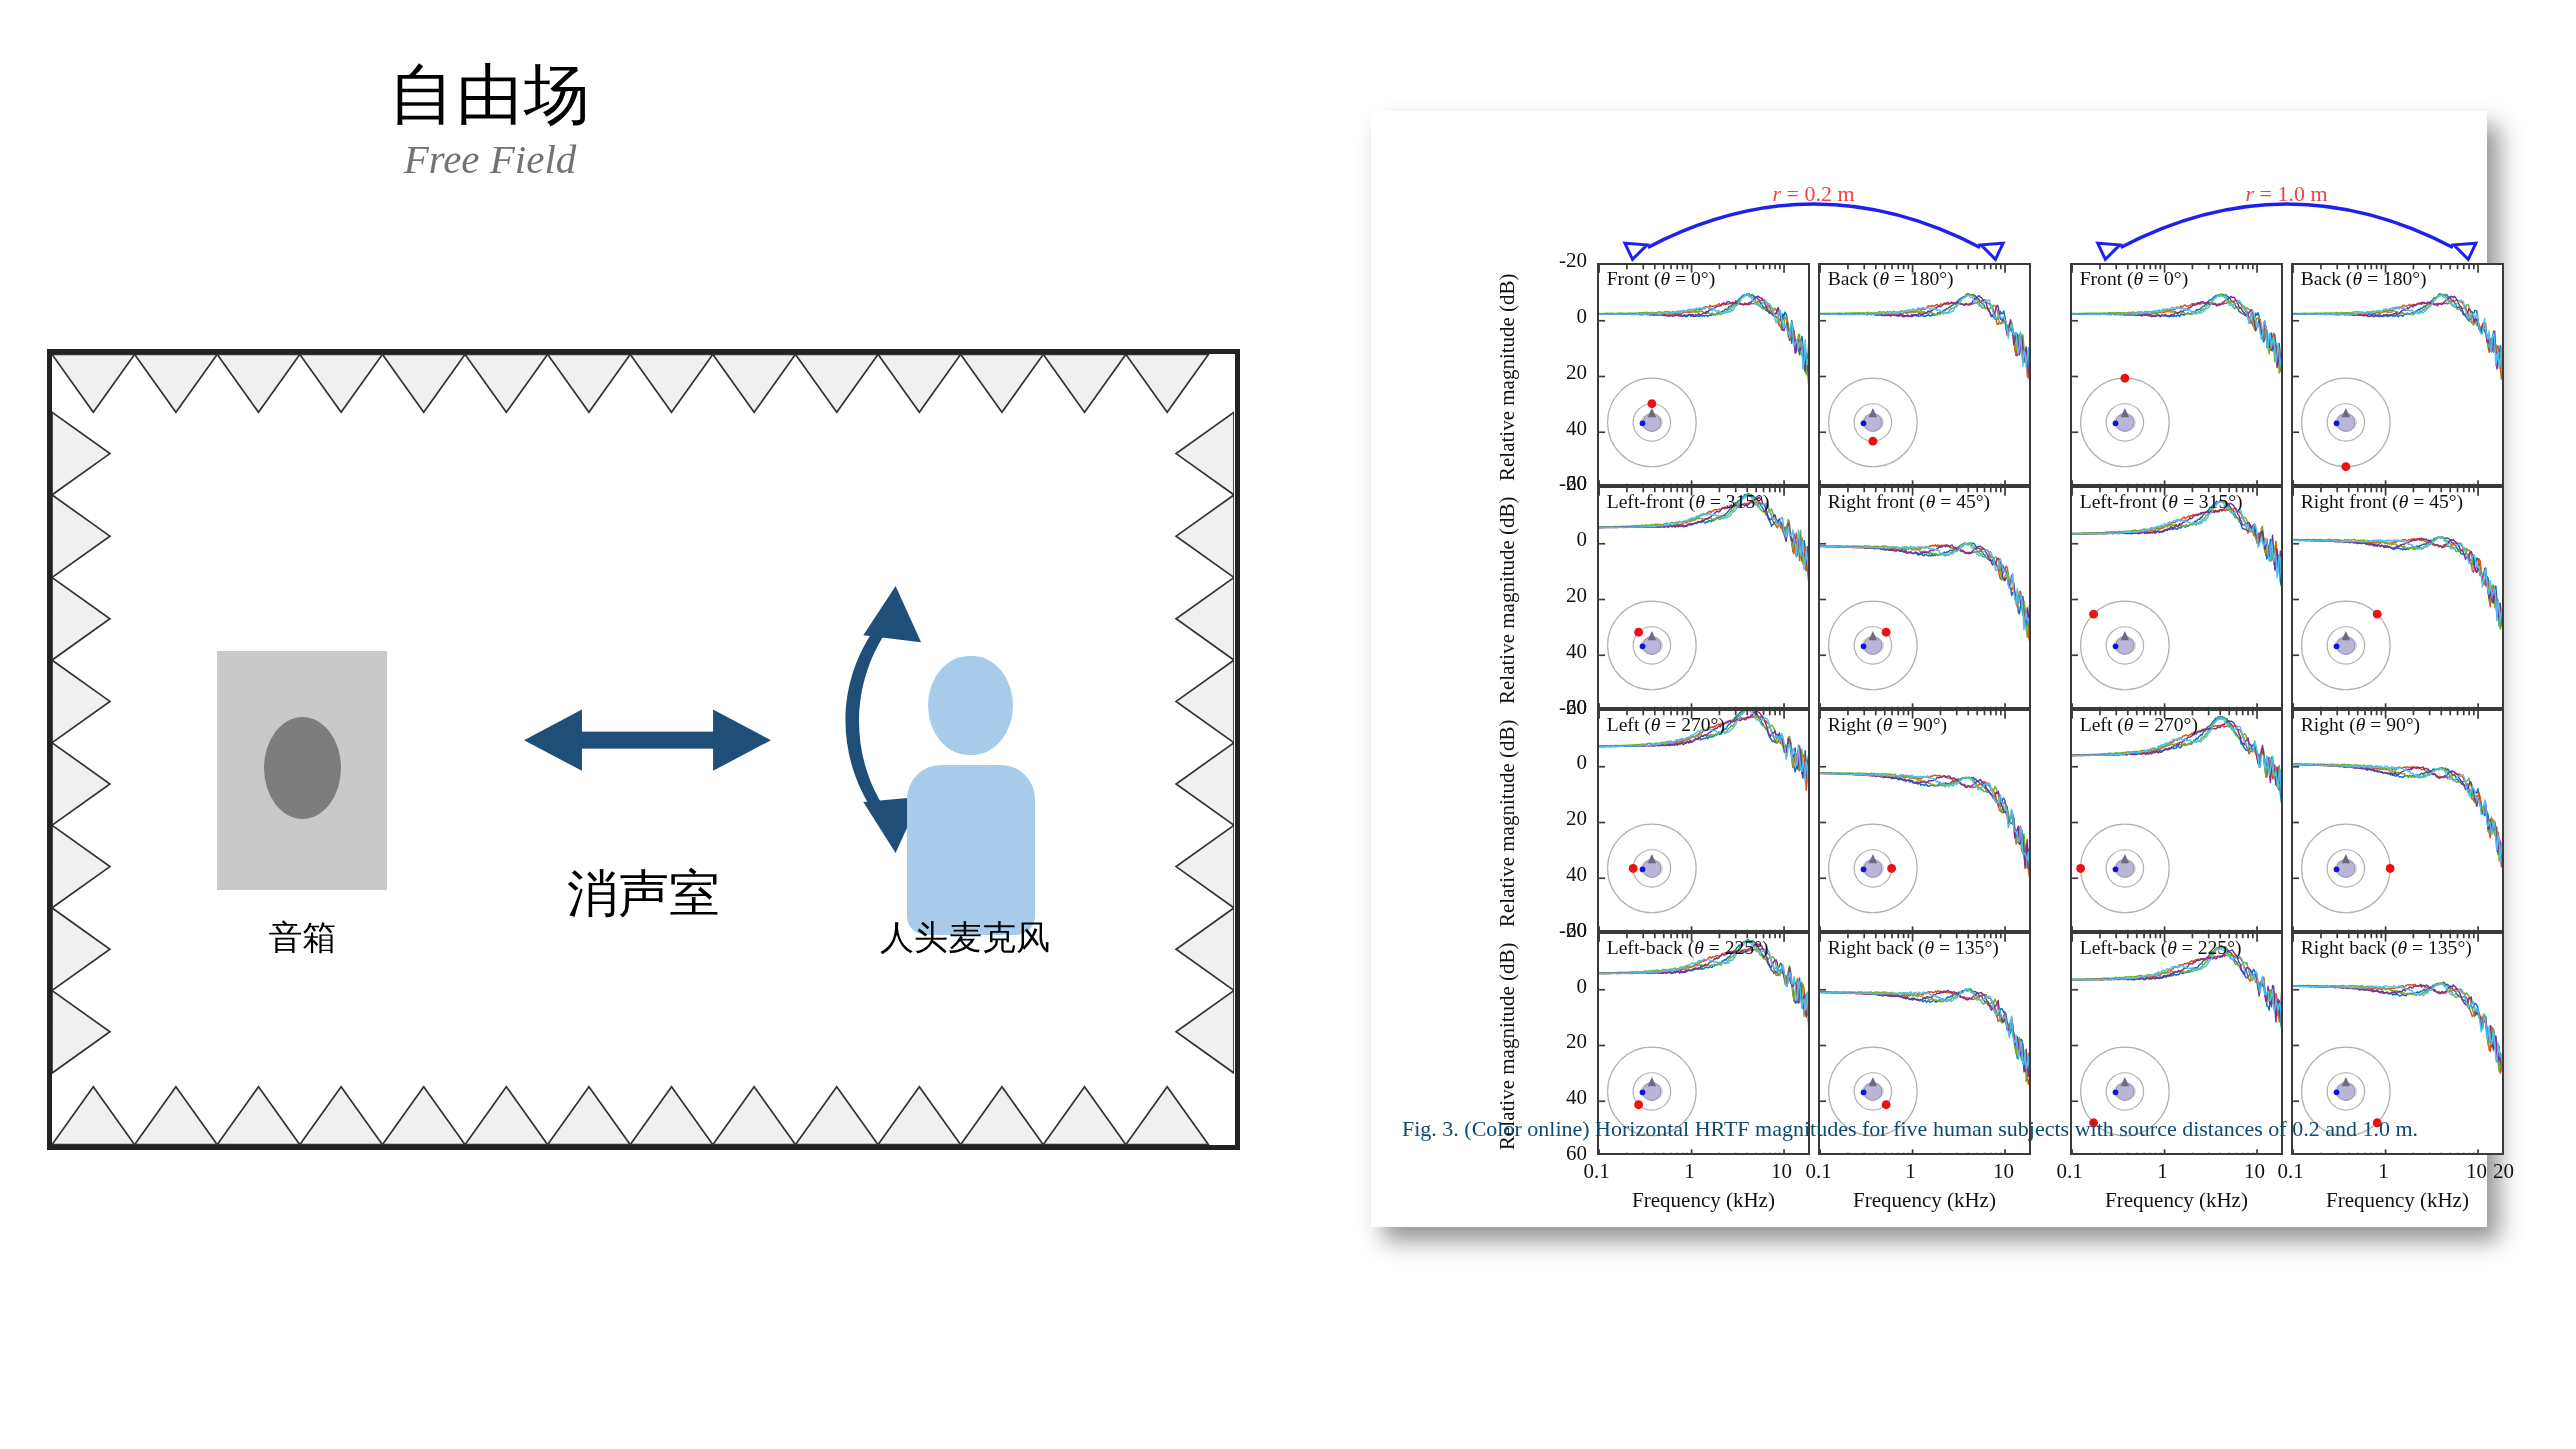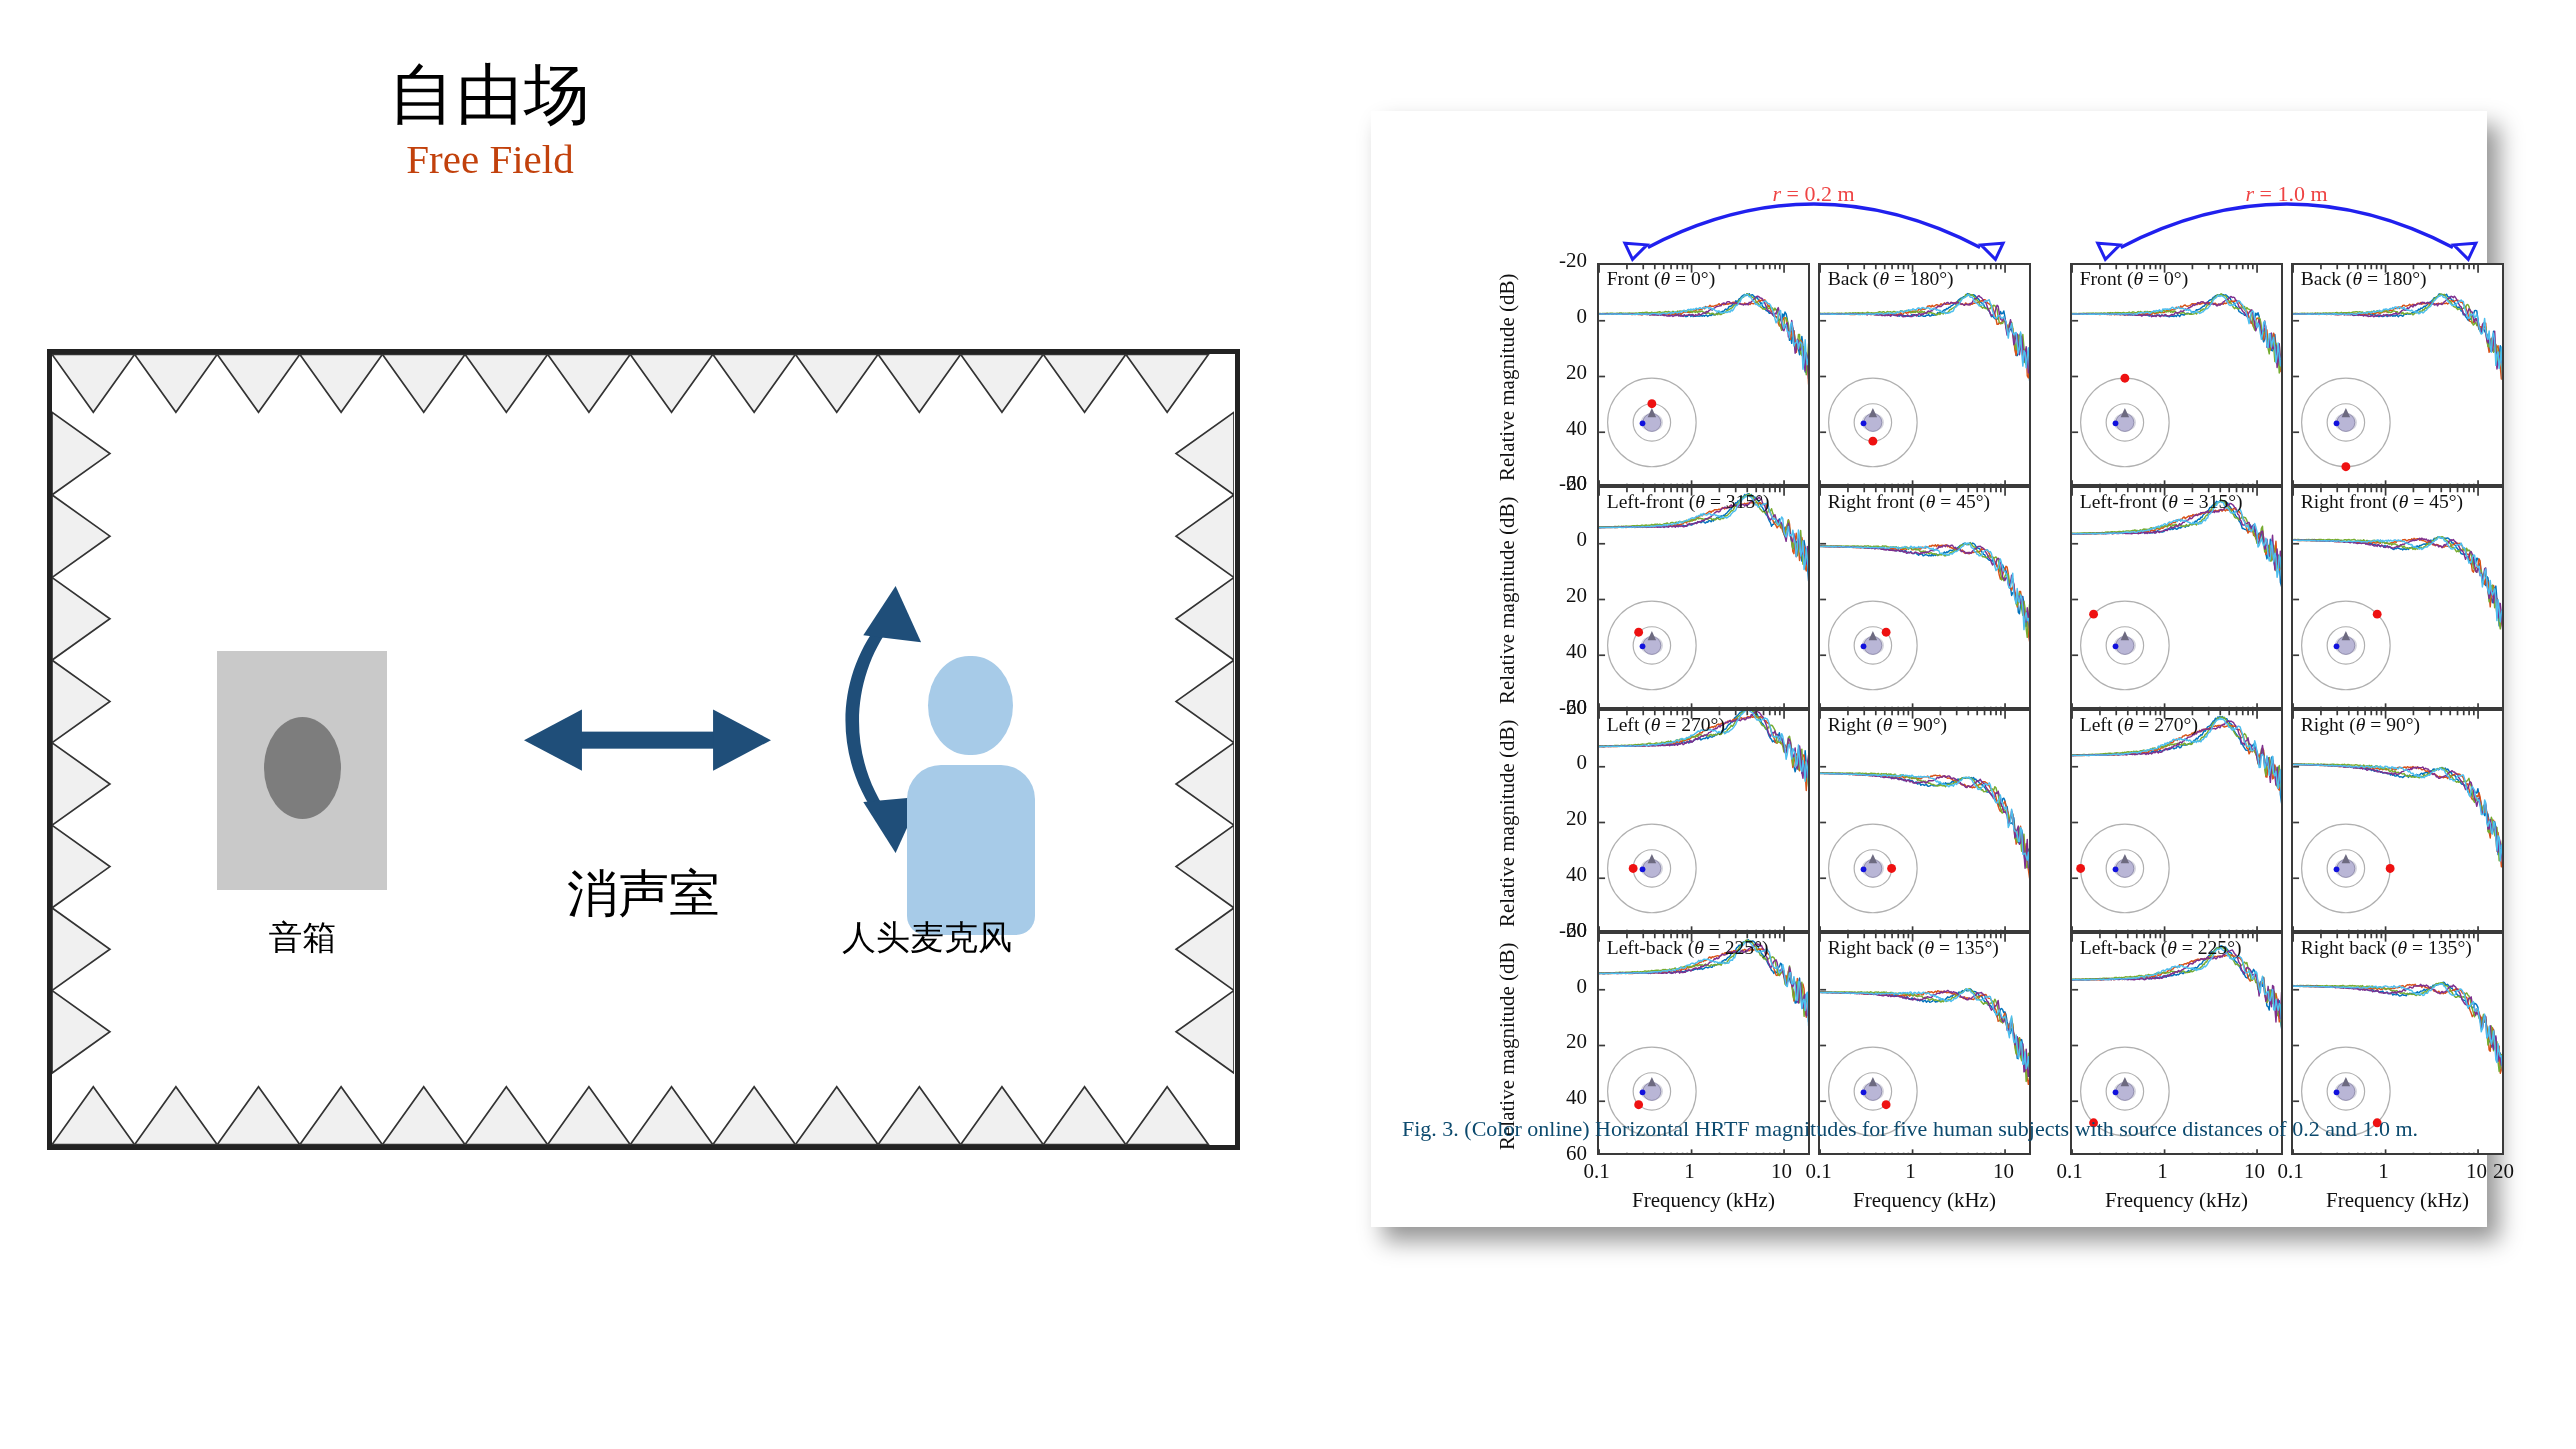"Free Field" .title-en { color: #c2410c -> #737373; font-style: none -> italic }
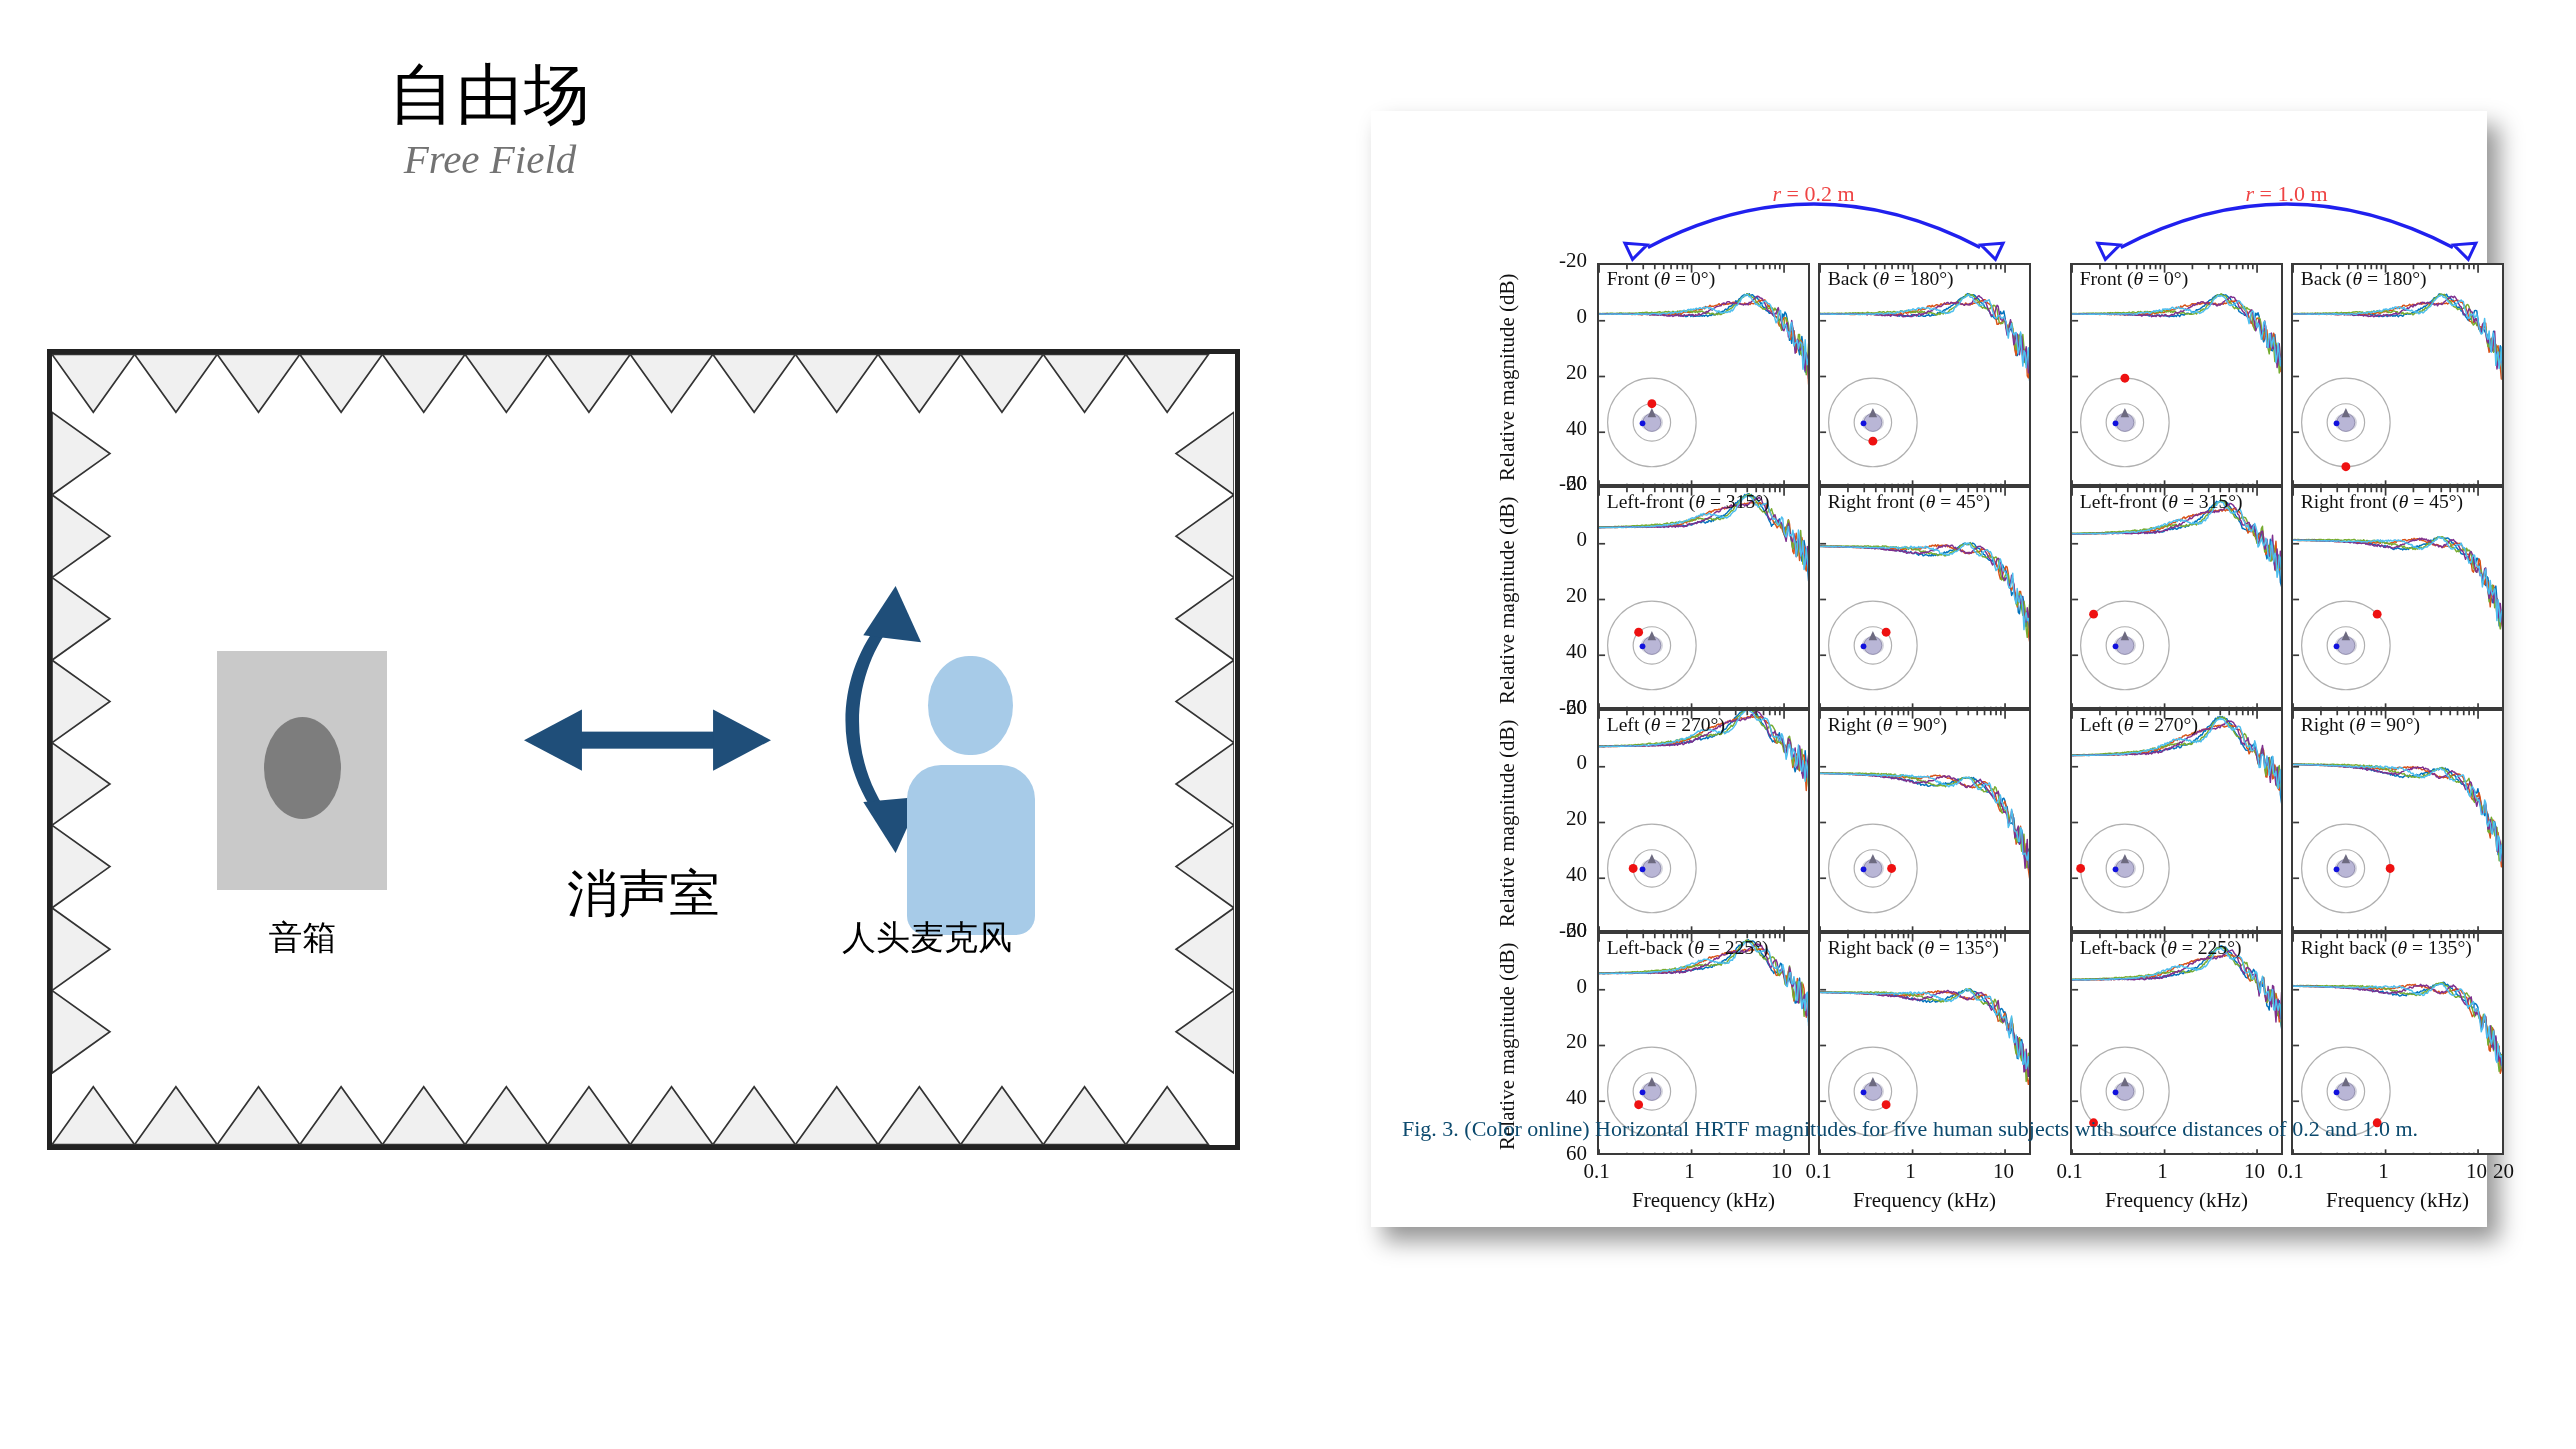"人头麦克风" .cap-head { left: 714px -> 752px }
